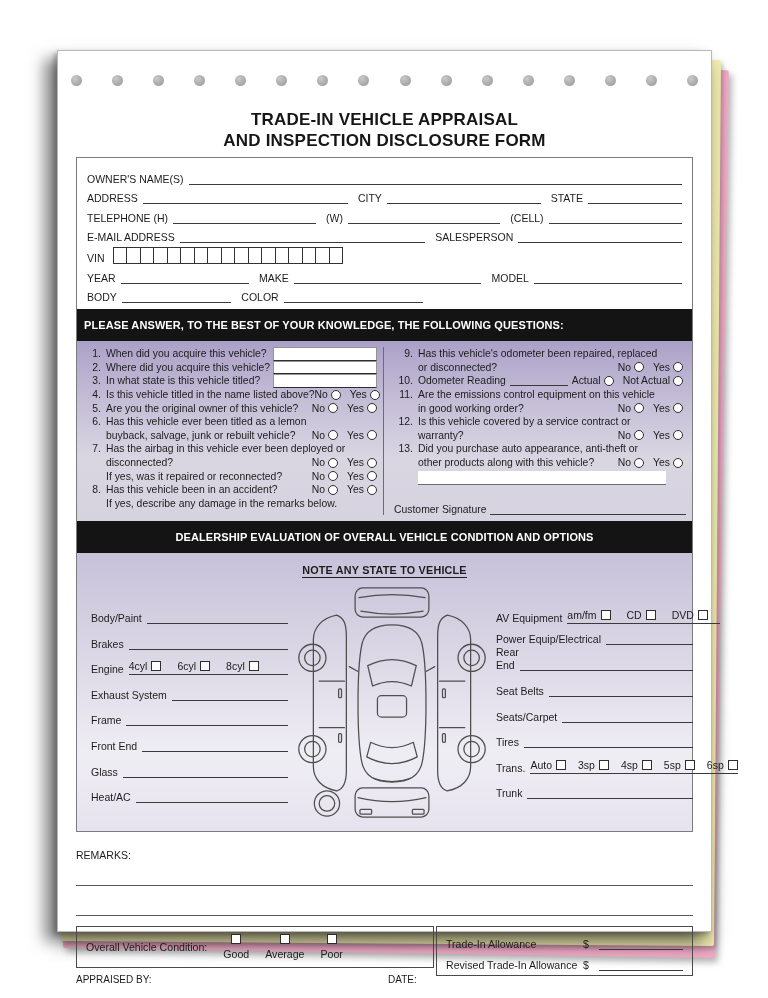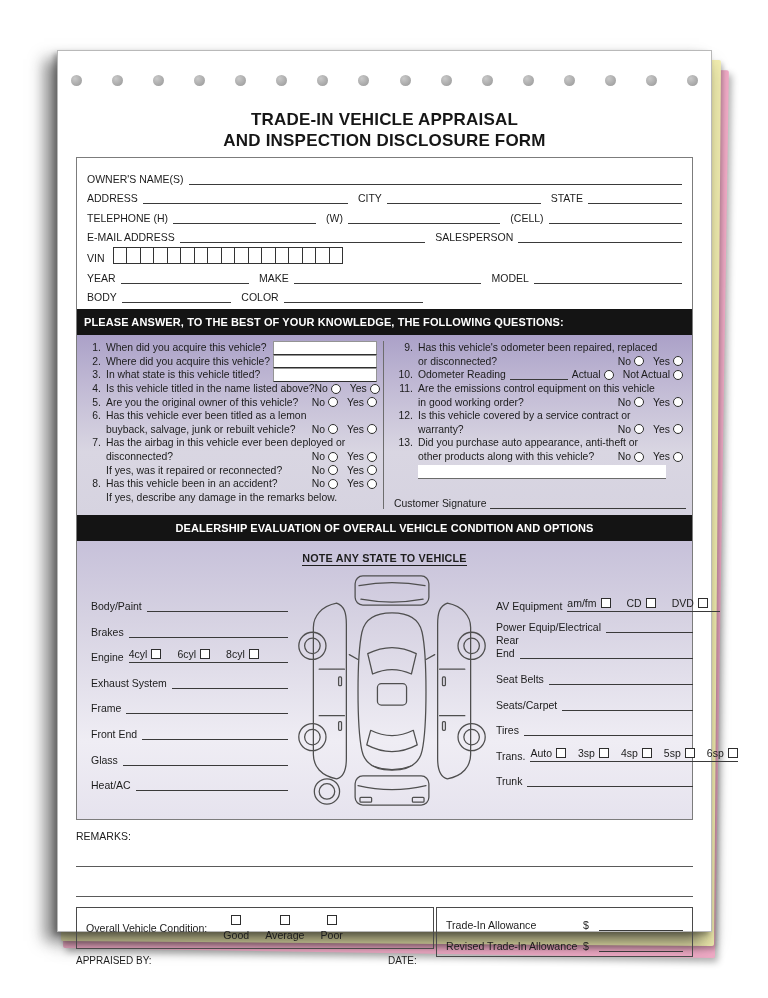"PLEASE ANSWER, TO THE BEST" .bar { height: 26px -> 32px }
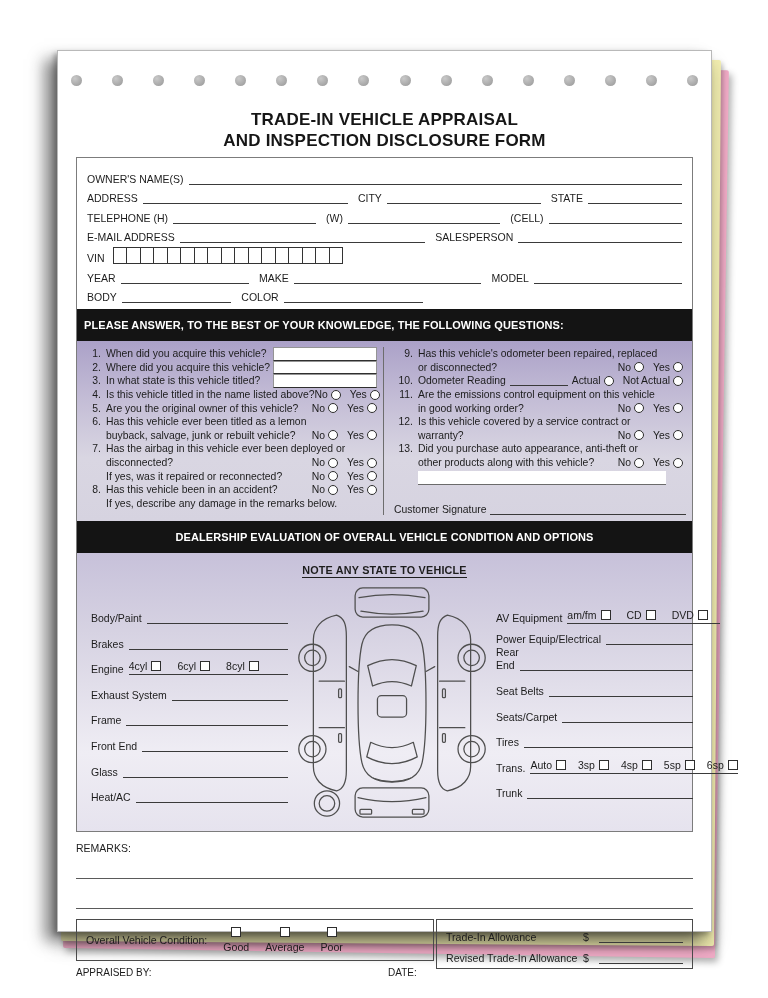"REMARKS:" .remarks { margin-top: 10px -> 17px }
